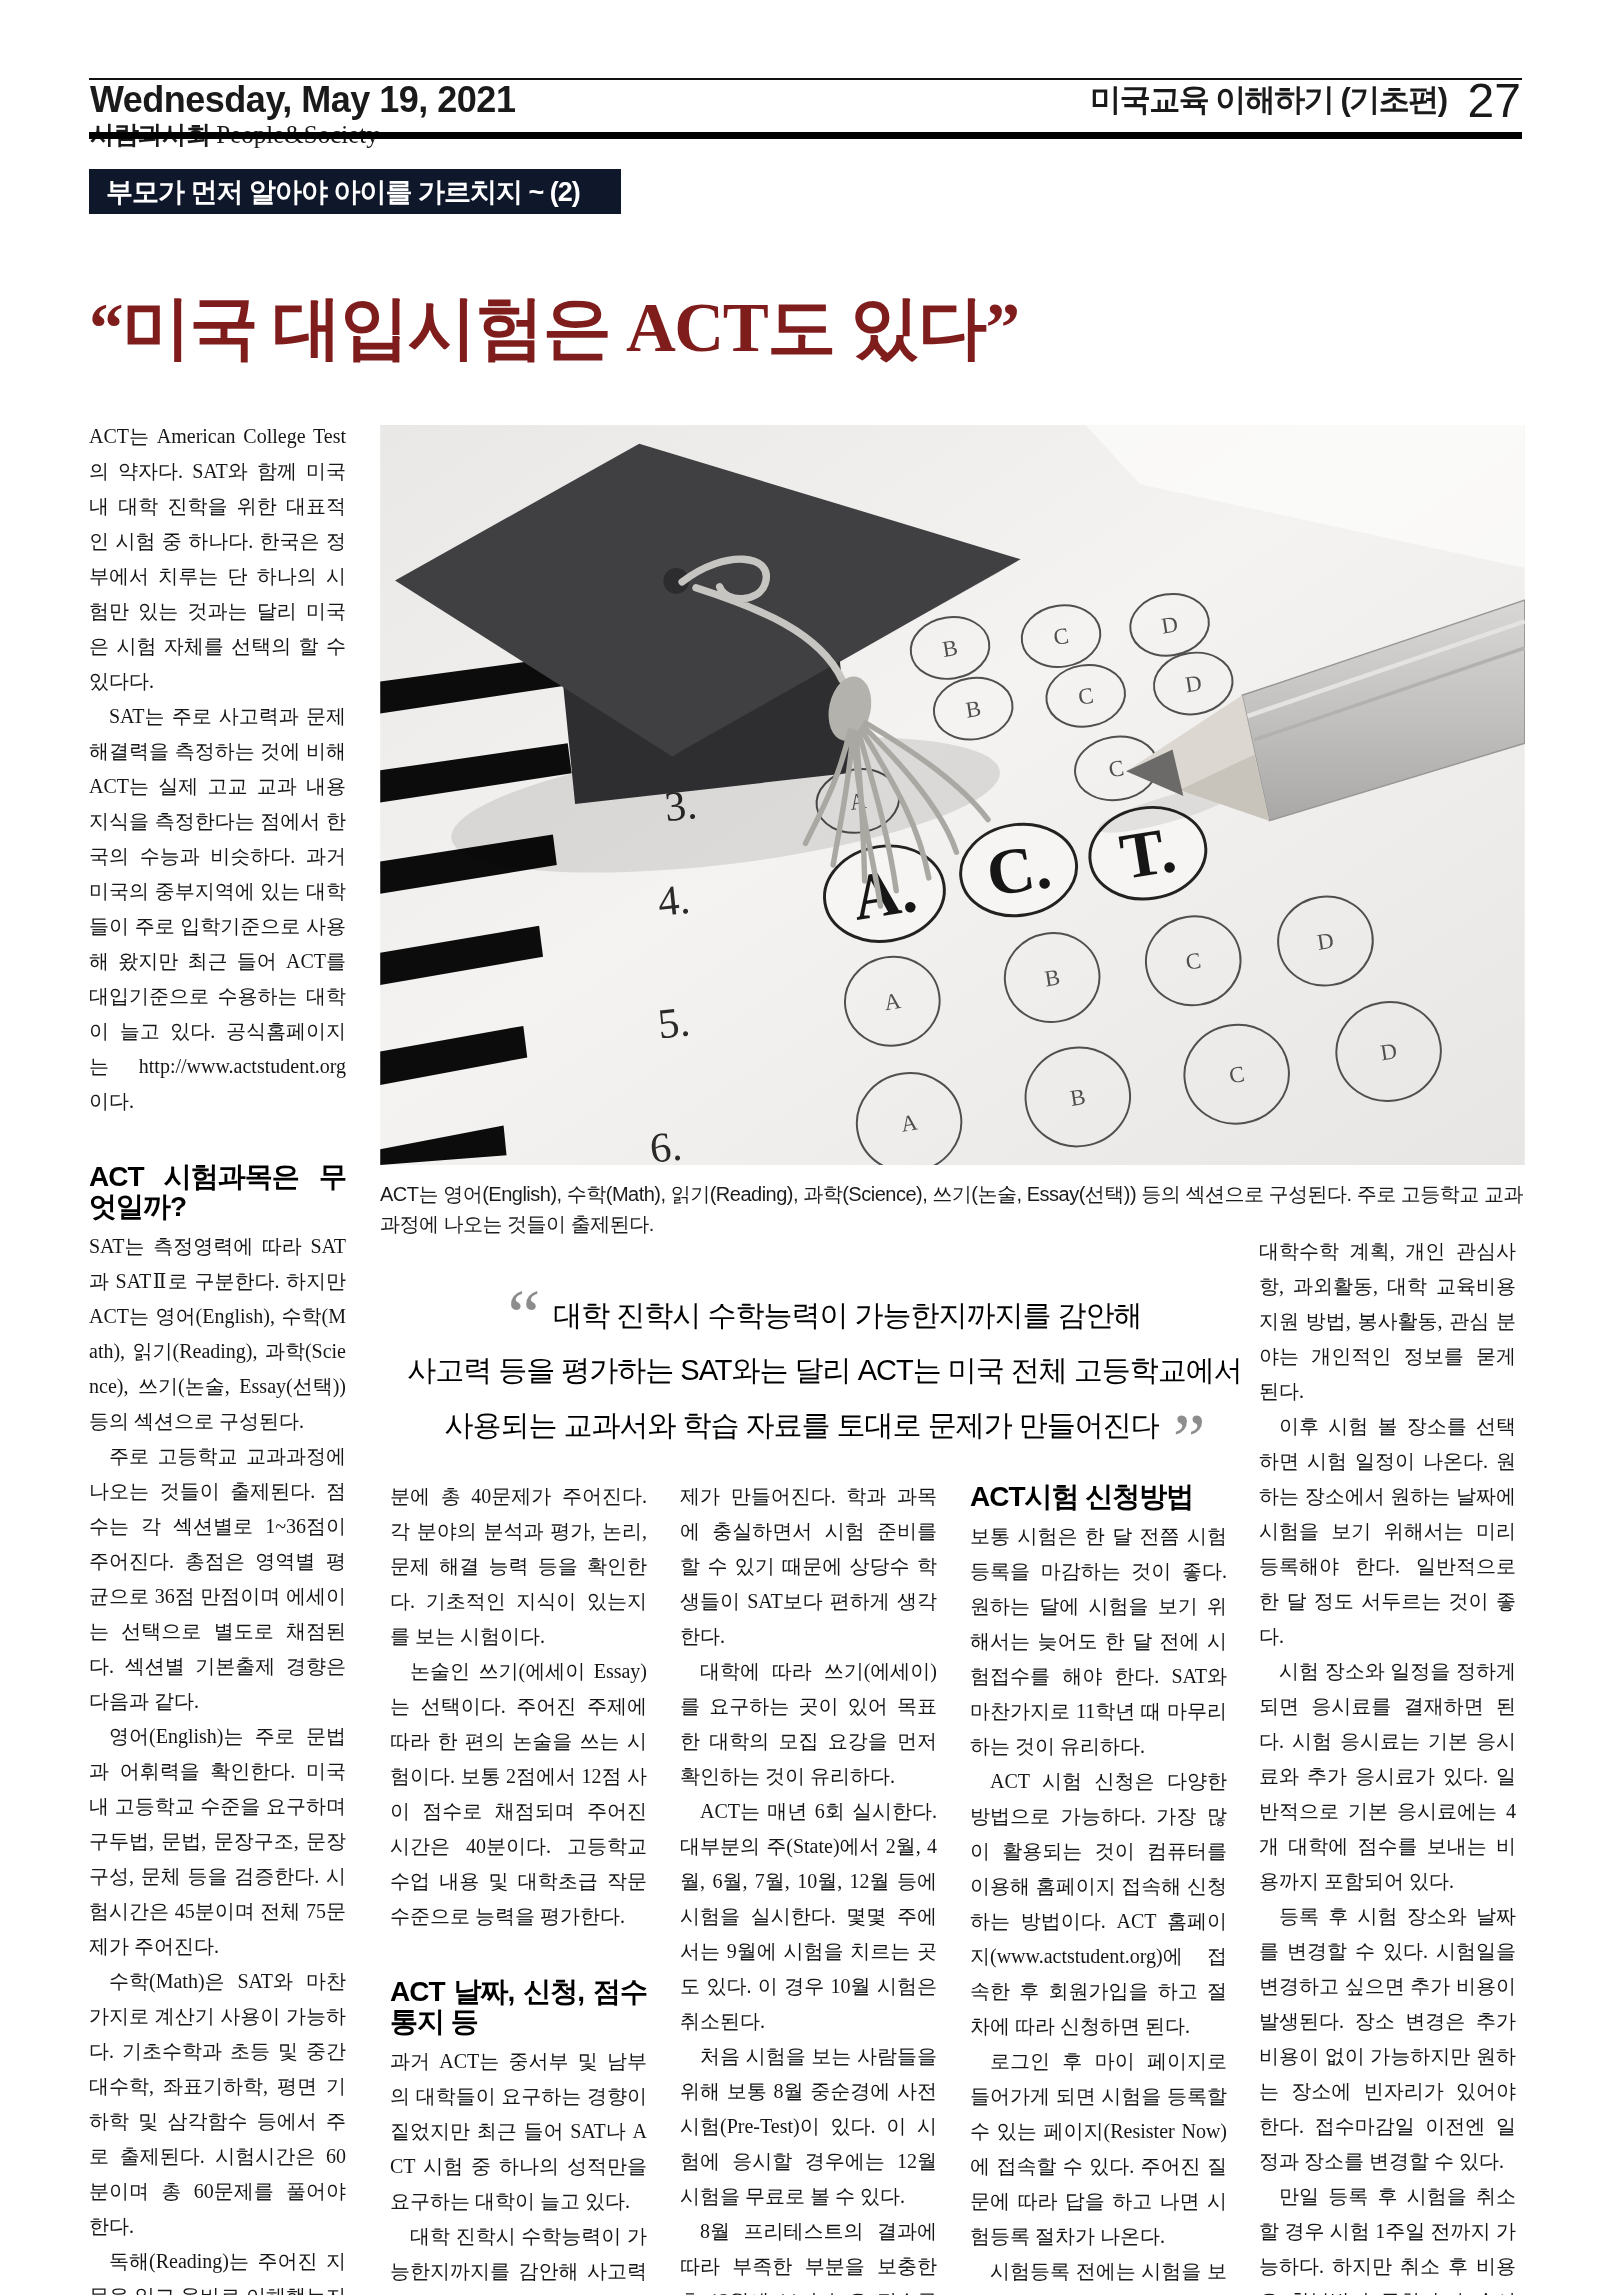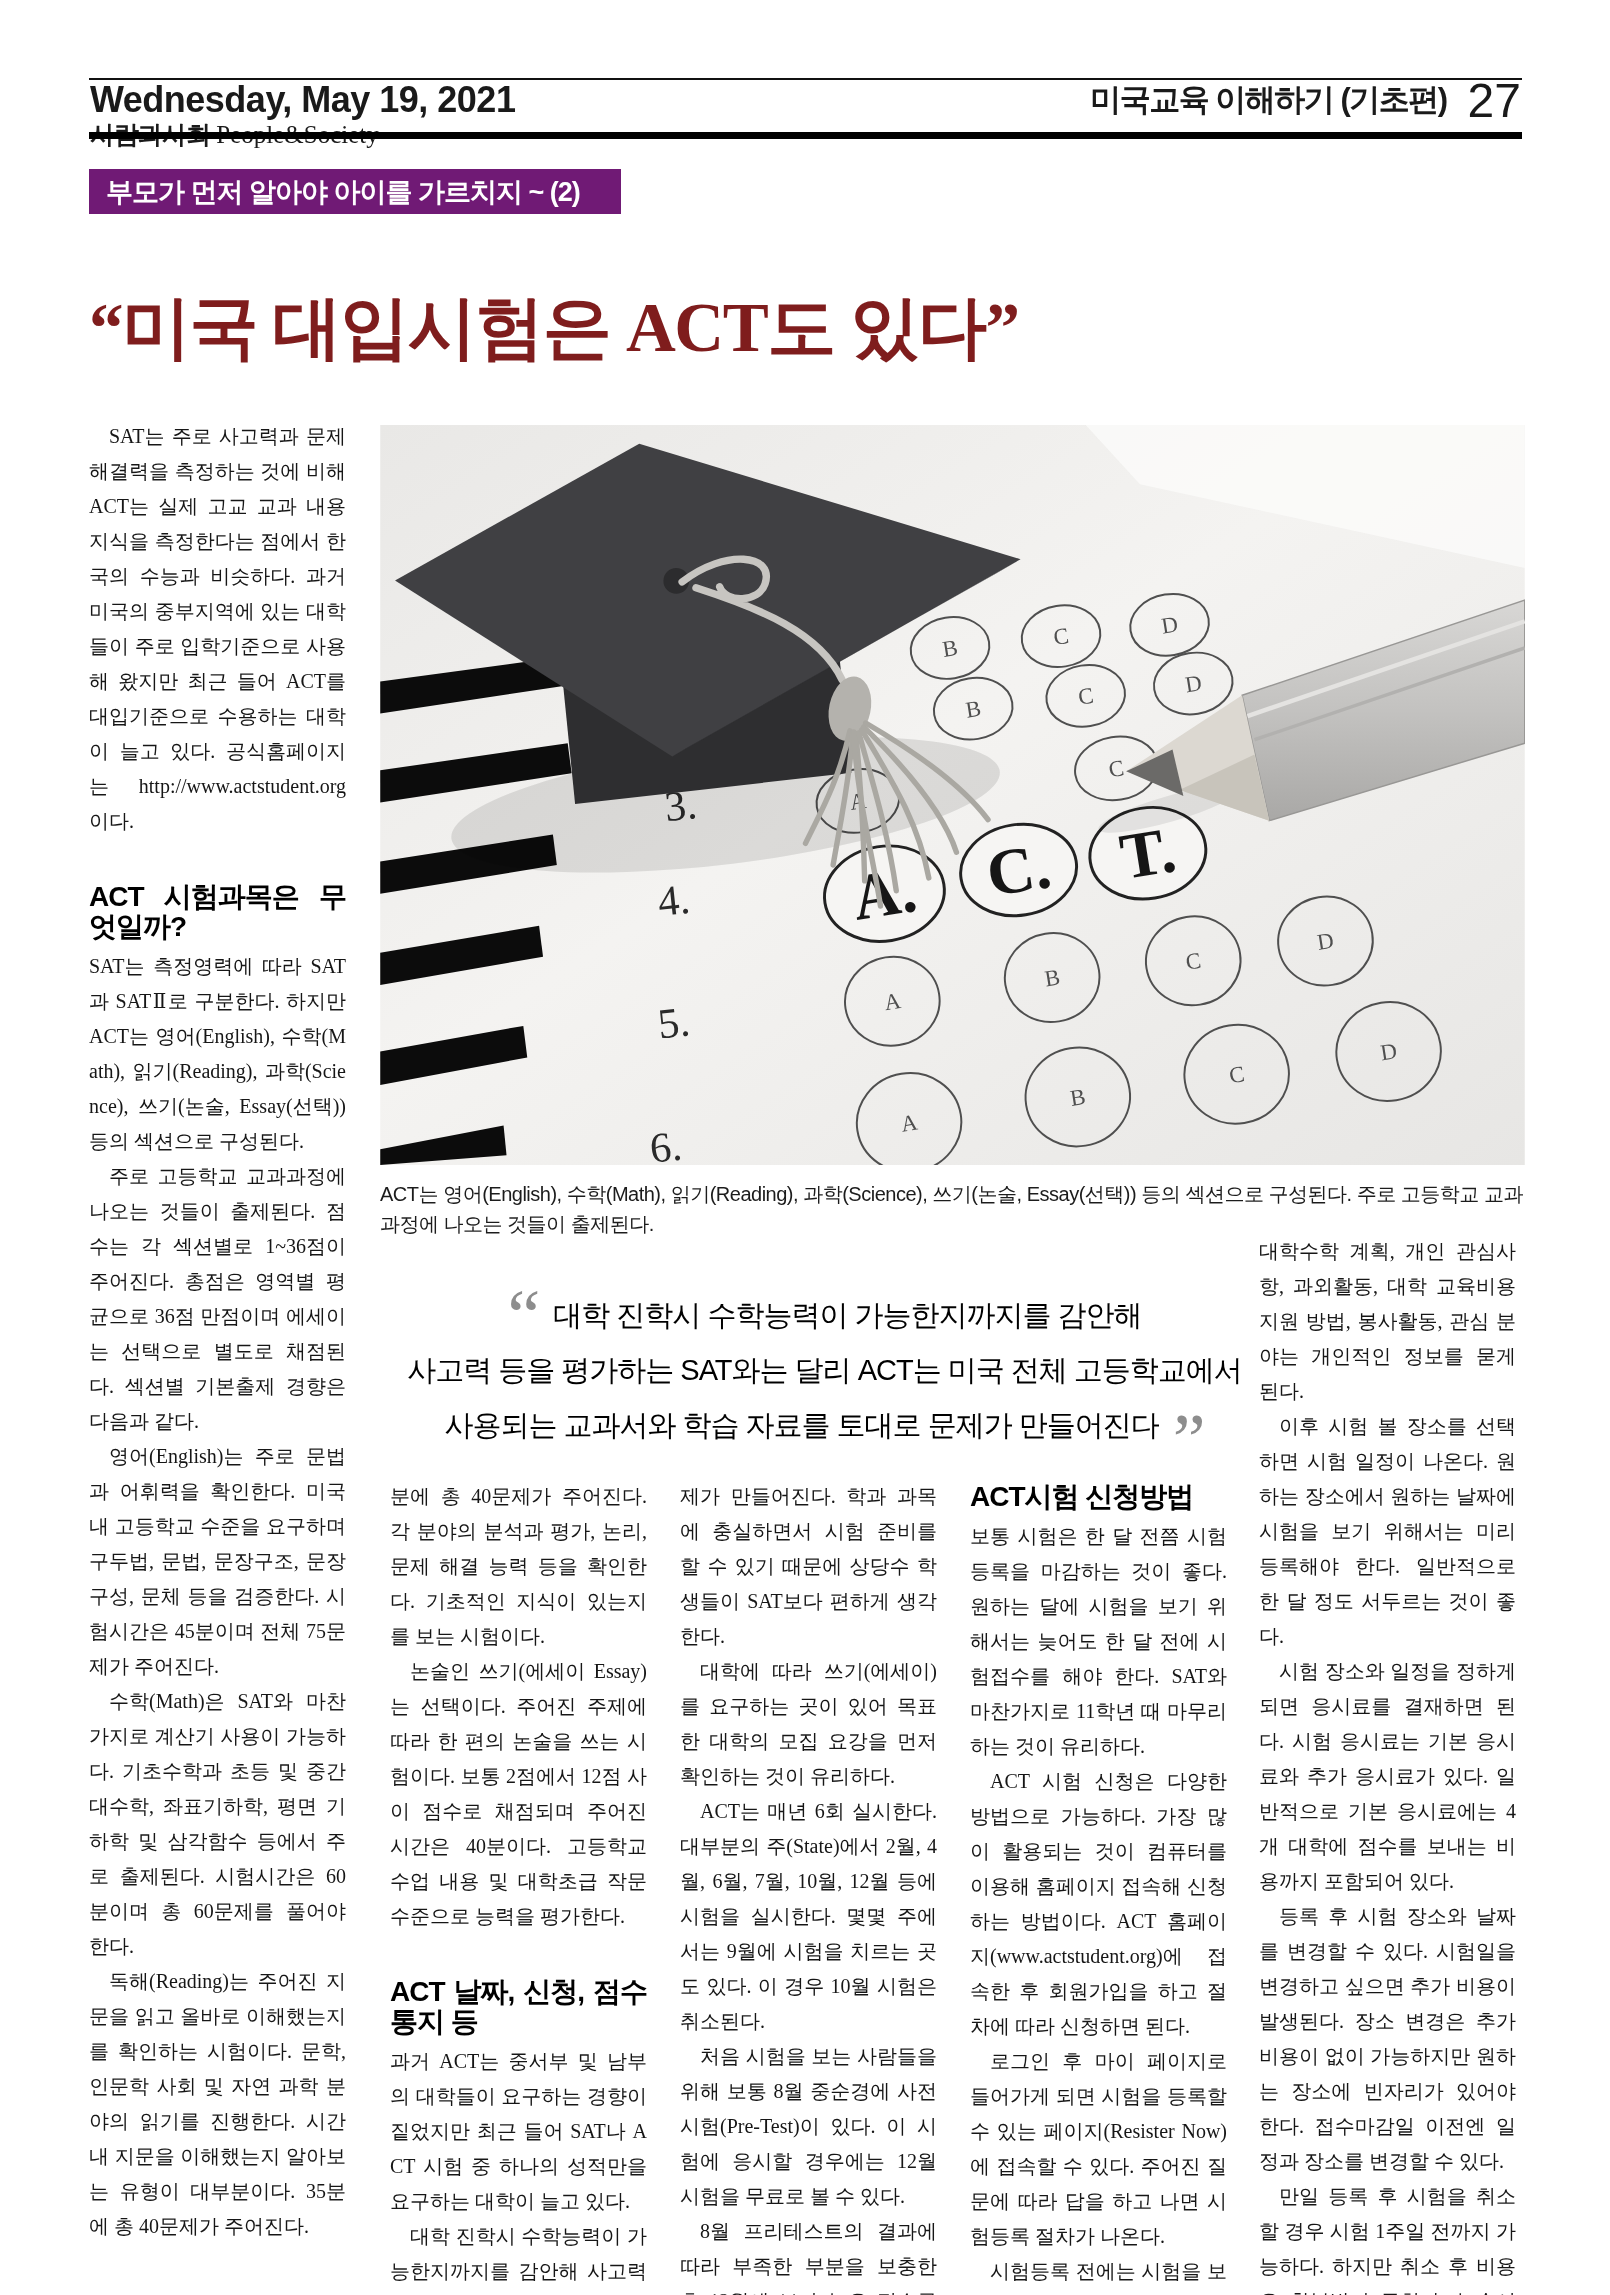"부모가 먼저 알아야 아이를 가르치지" .kicker { background: #701a75 -> #0f172a }
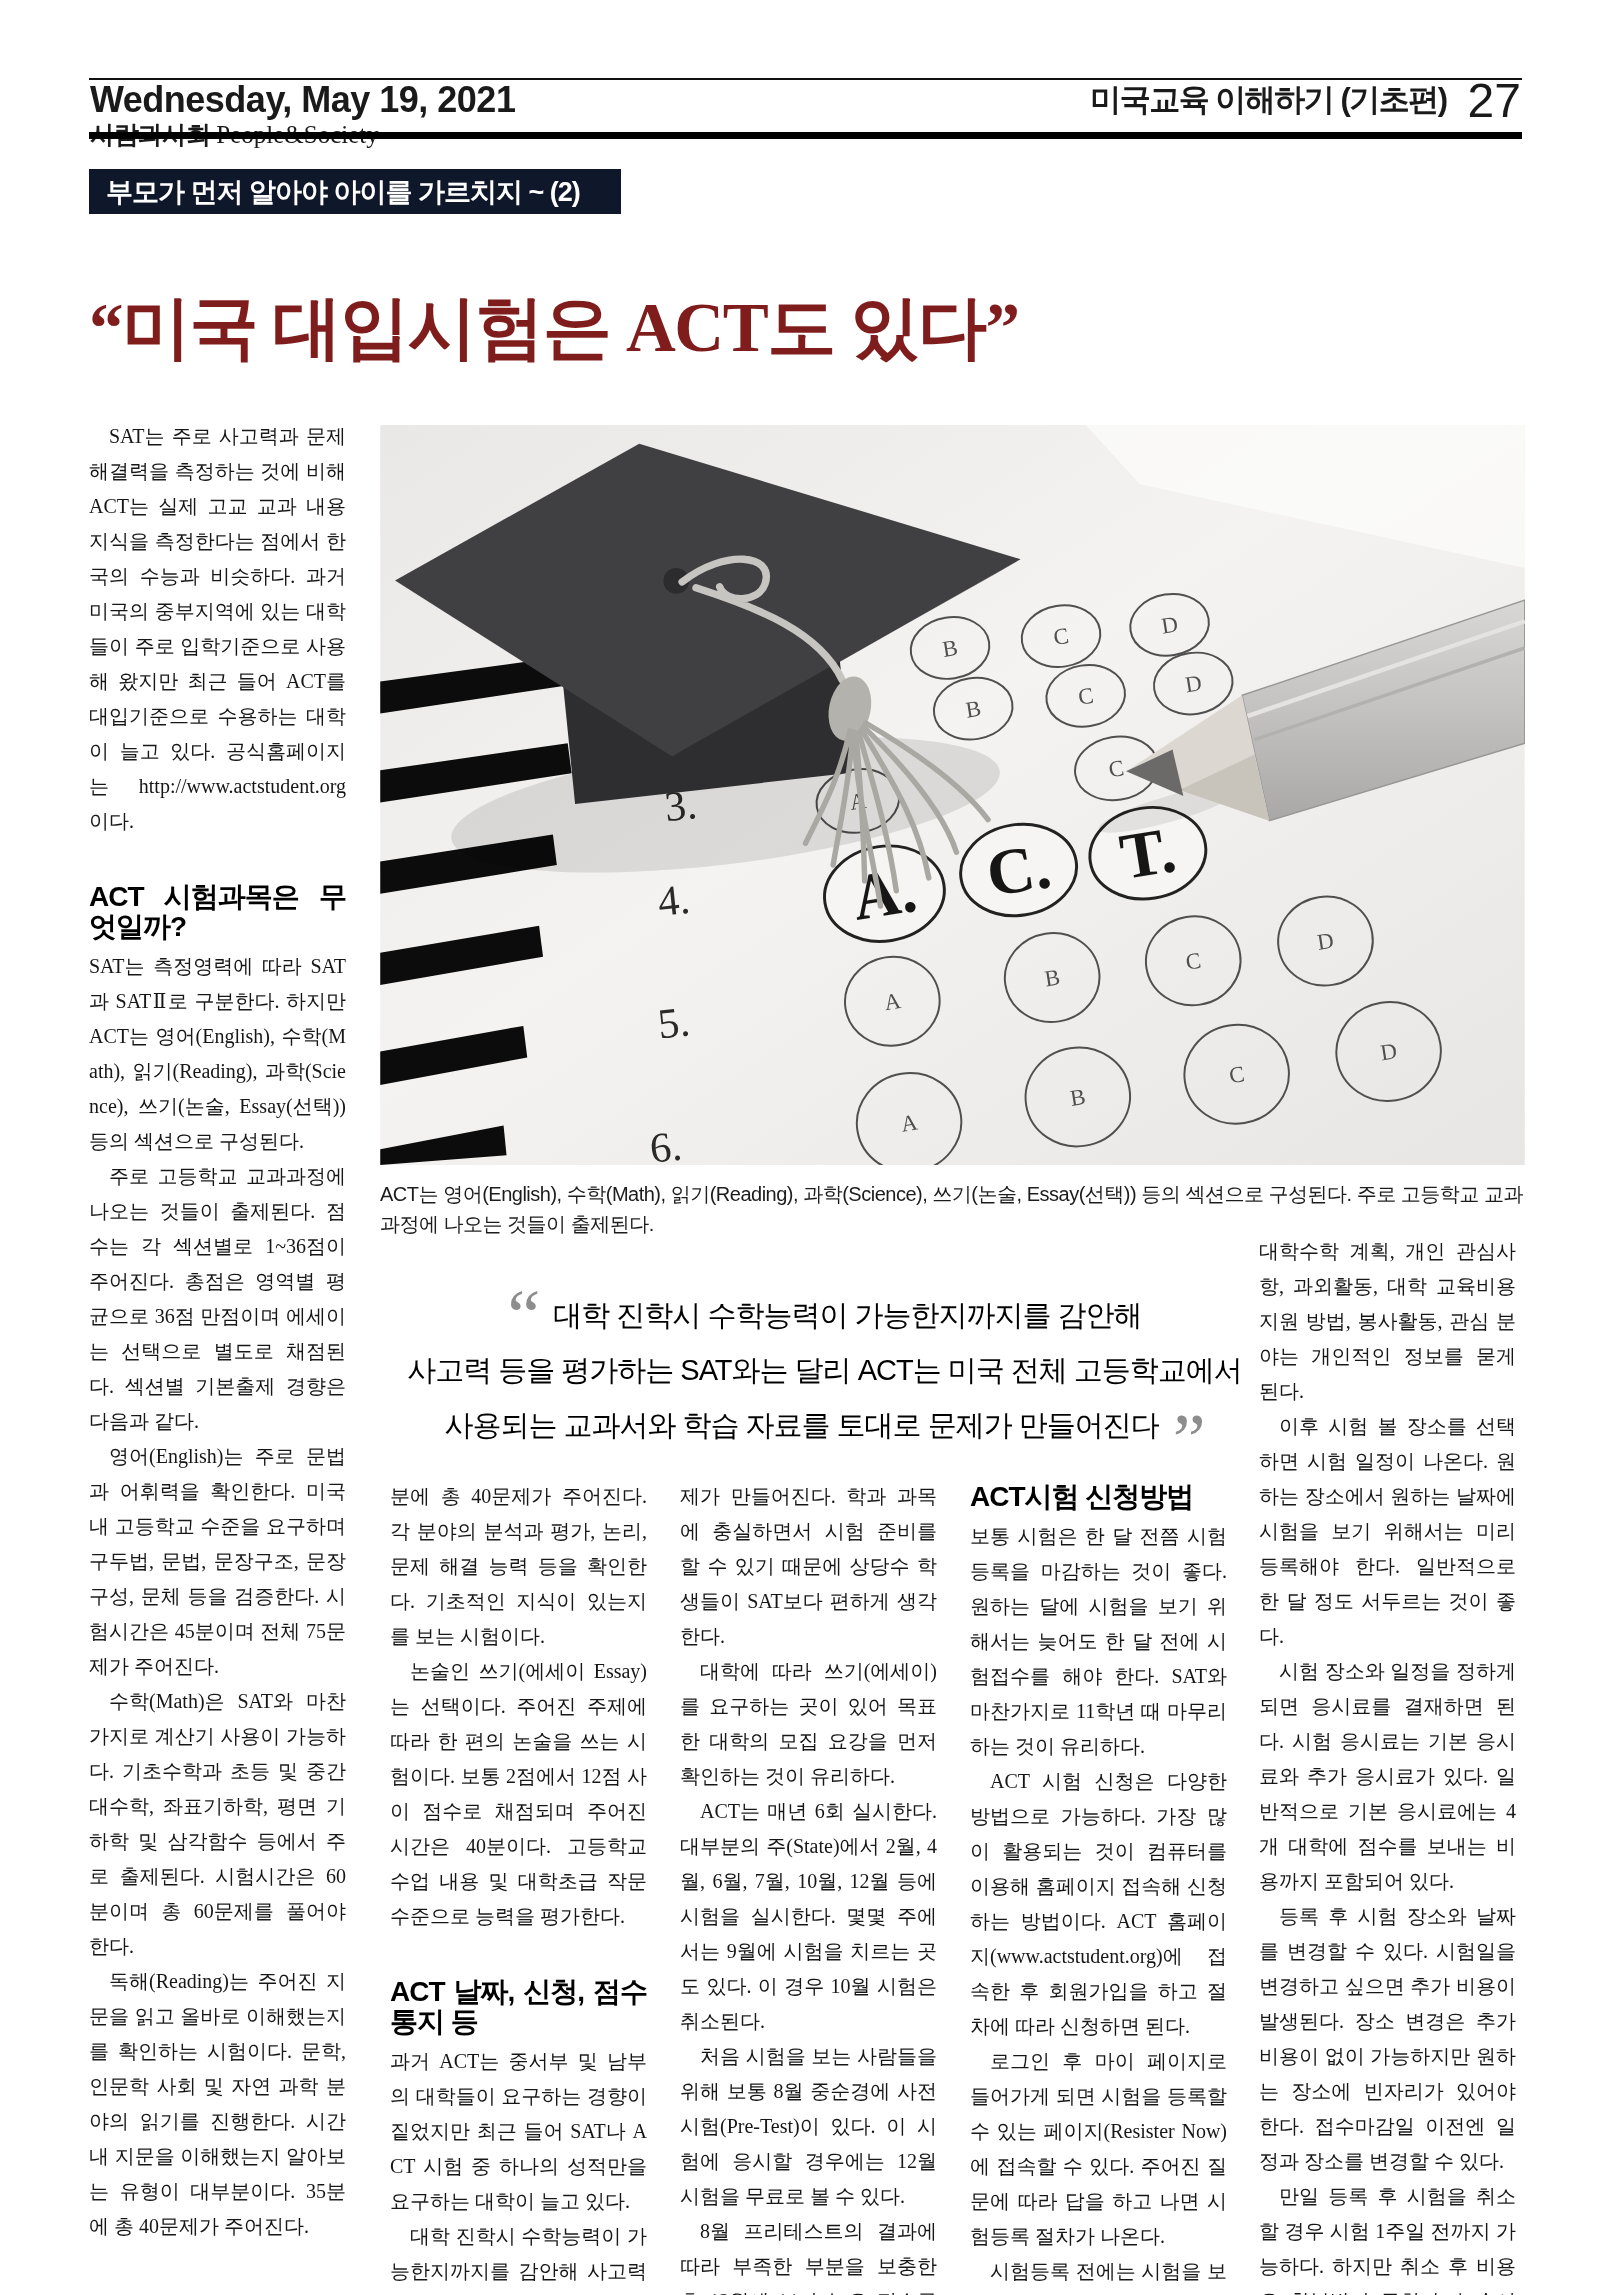"ACT는 American College Test의 약자다." p.ni { html: none -> <p>ACT는 American College Test의 약자다. SAT와 함께 미국 내 대학 진학을 위한 대표적인 시험 중 하나다. 한국은 정부에서 치루는 단 하나의 시험만 있는 것과는 달리 미국은 시험 자체를 선택의 할 수 있다다.</p> }
